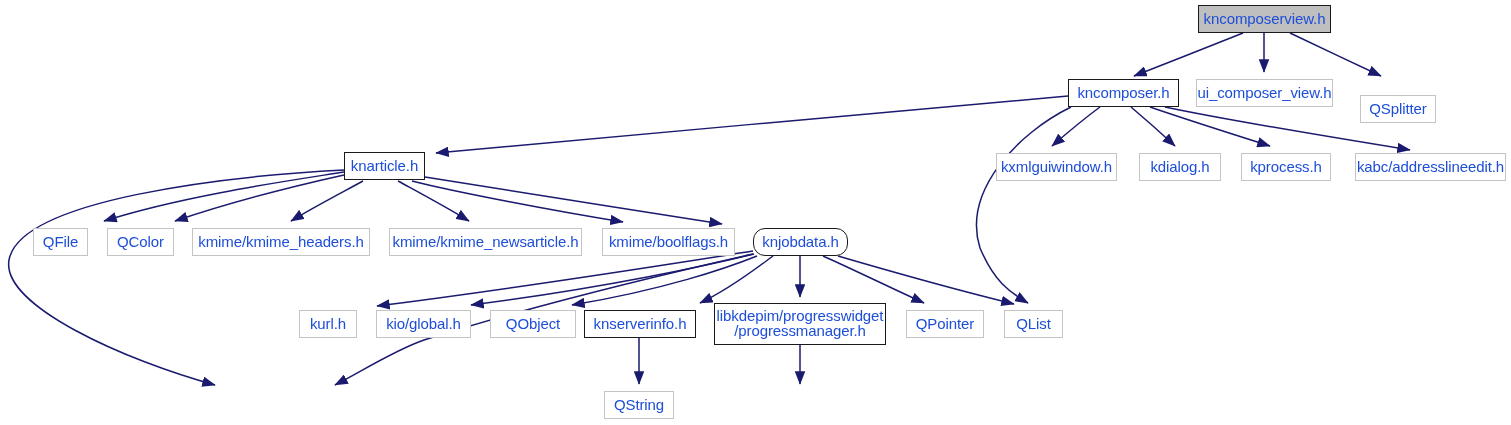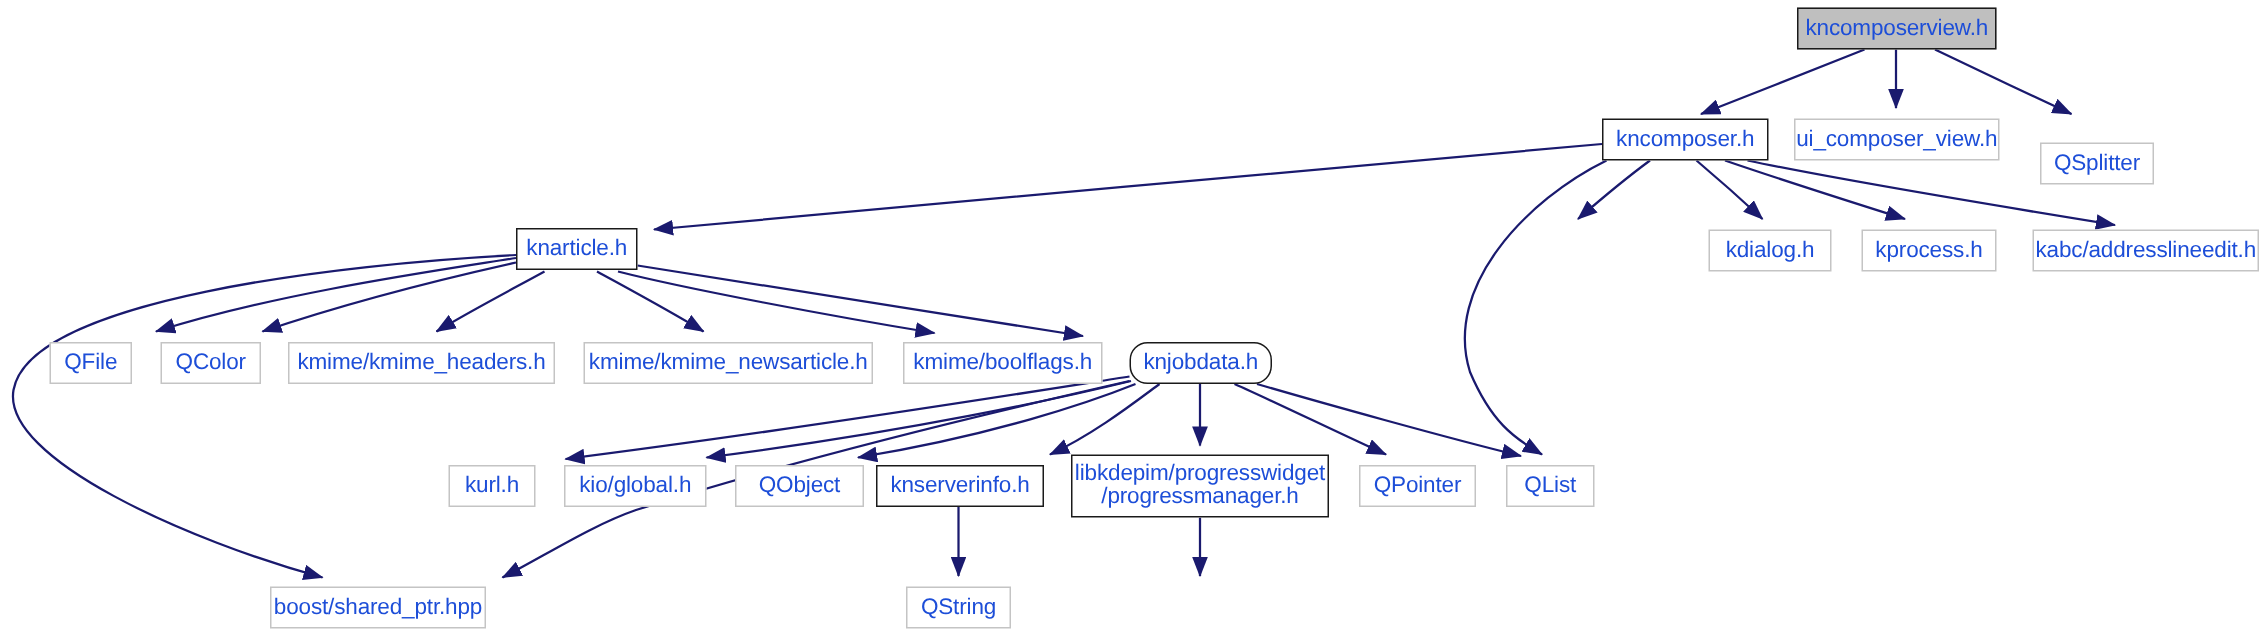"kxmlguiwindow.h" div.node { html: none -> <div><span>kxmlguiwindow.h</span></div> }
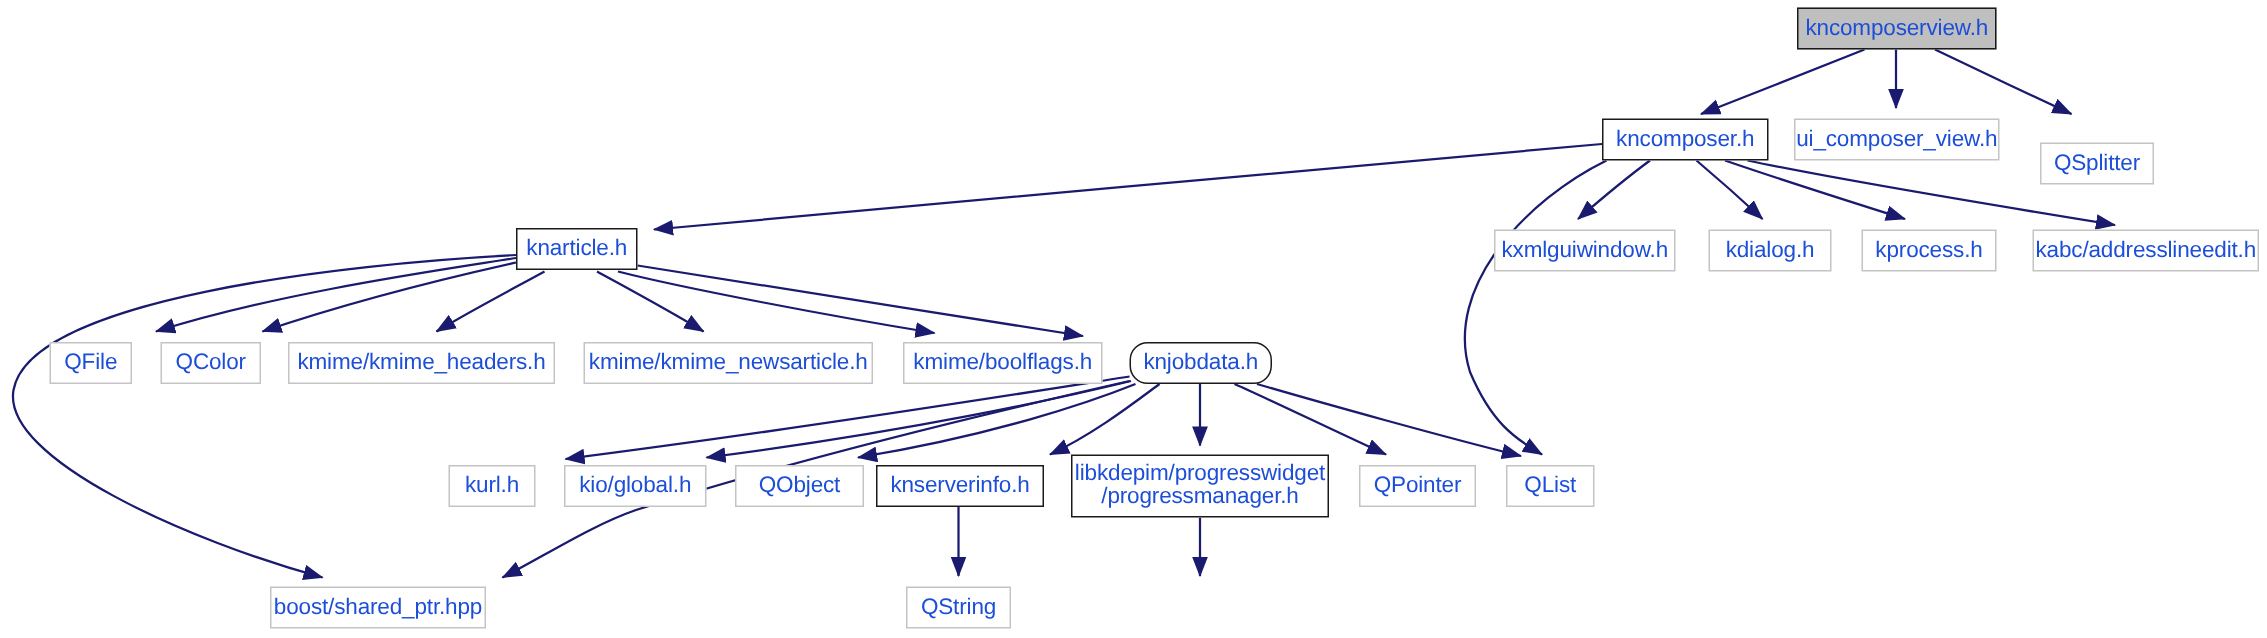"boost/shared_ptr.hpp" div.node { html: <div><span>boost/shared_ptr.hpp</span></div> -> none }
